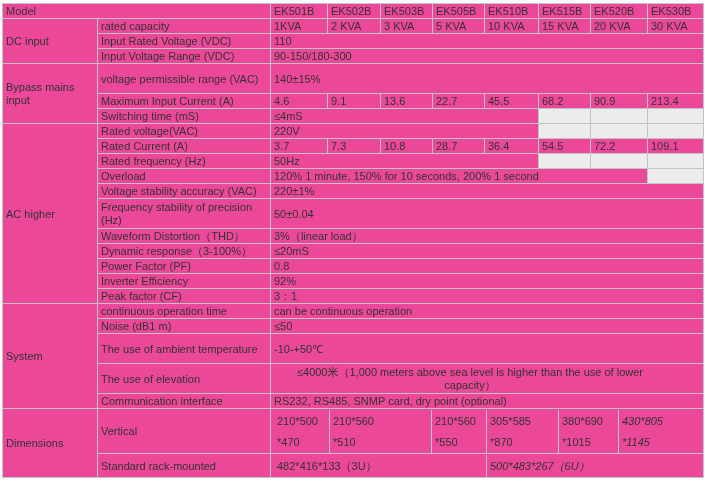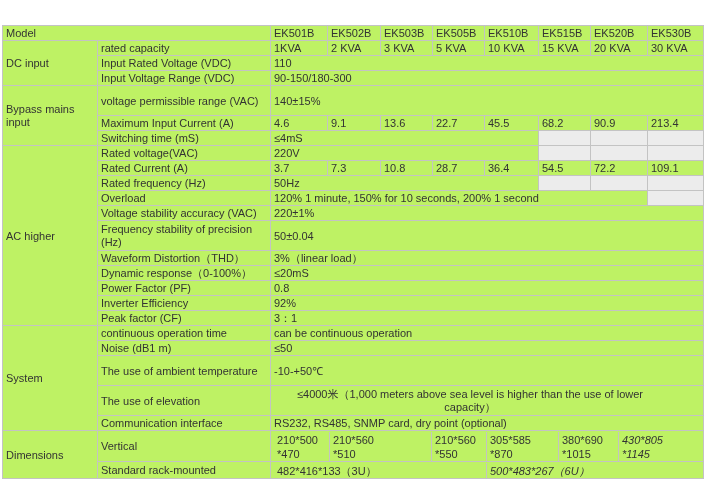"Model" #spec-table { background: #bef264 -> #ec4899; margin-top: 22px -> none }
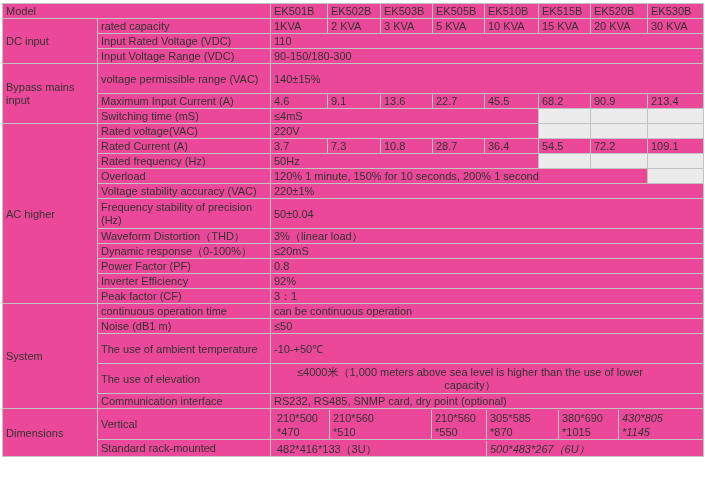"Dynamic response（0-100%）" td { text: 0-100% -> 3-100% }
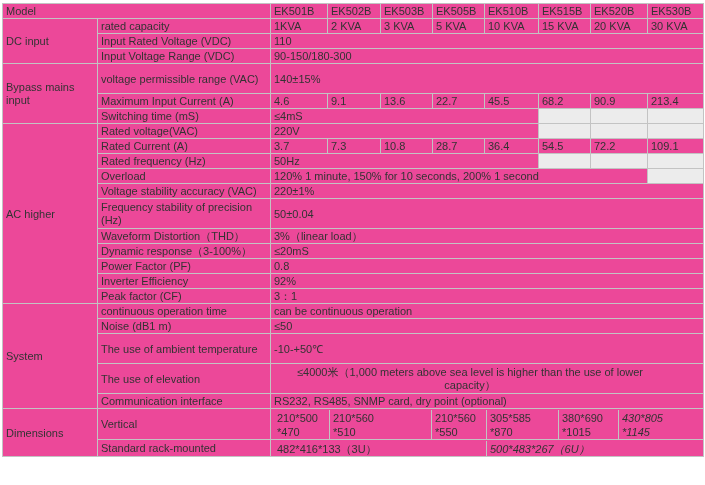"210*500" .dim-cell { line-height: 14px -> 21px }
